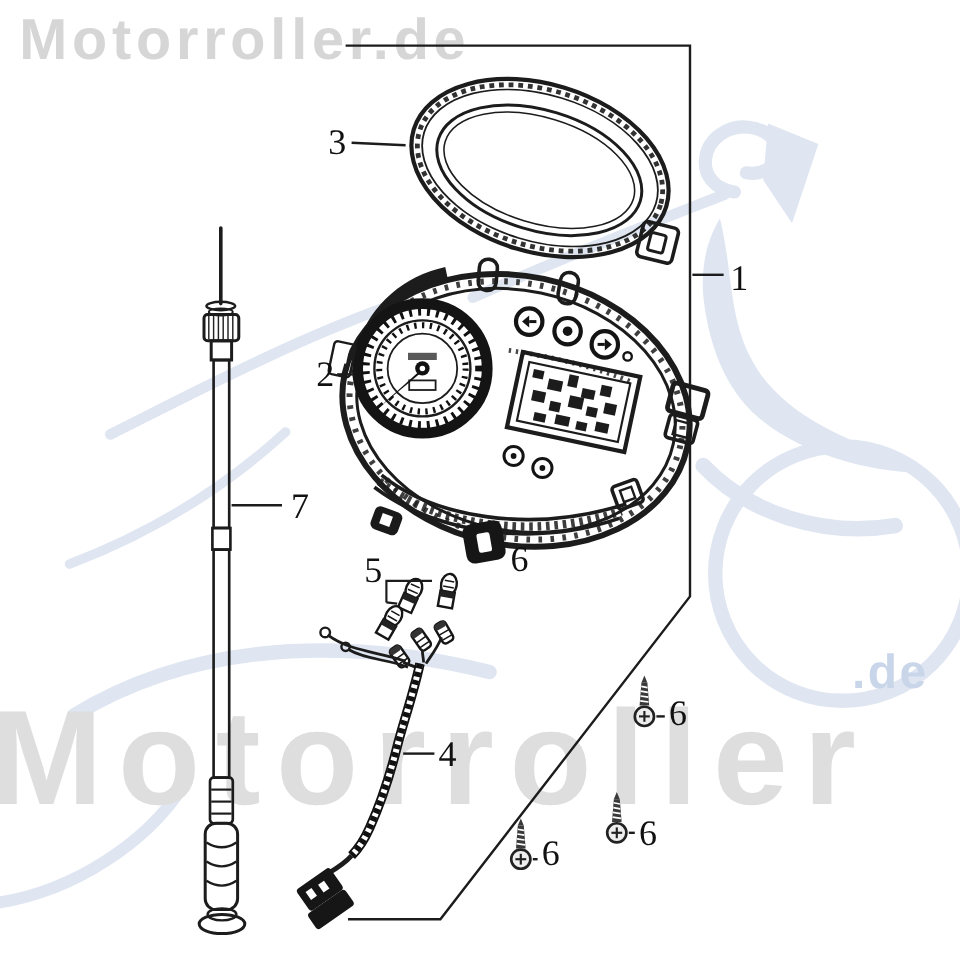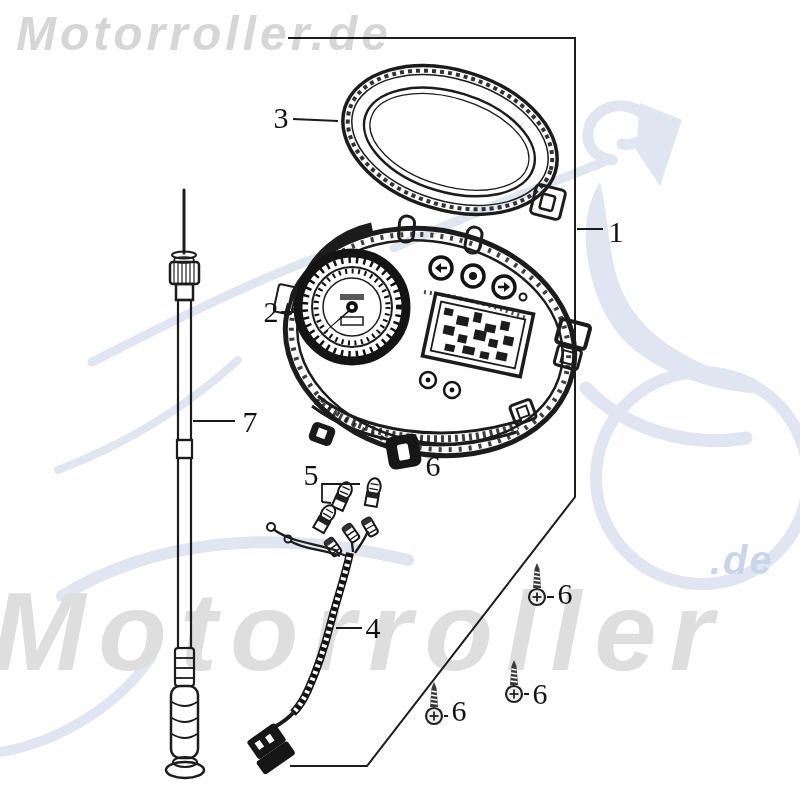"Motorroller.de" .wm { font-style: italic -> none }
